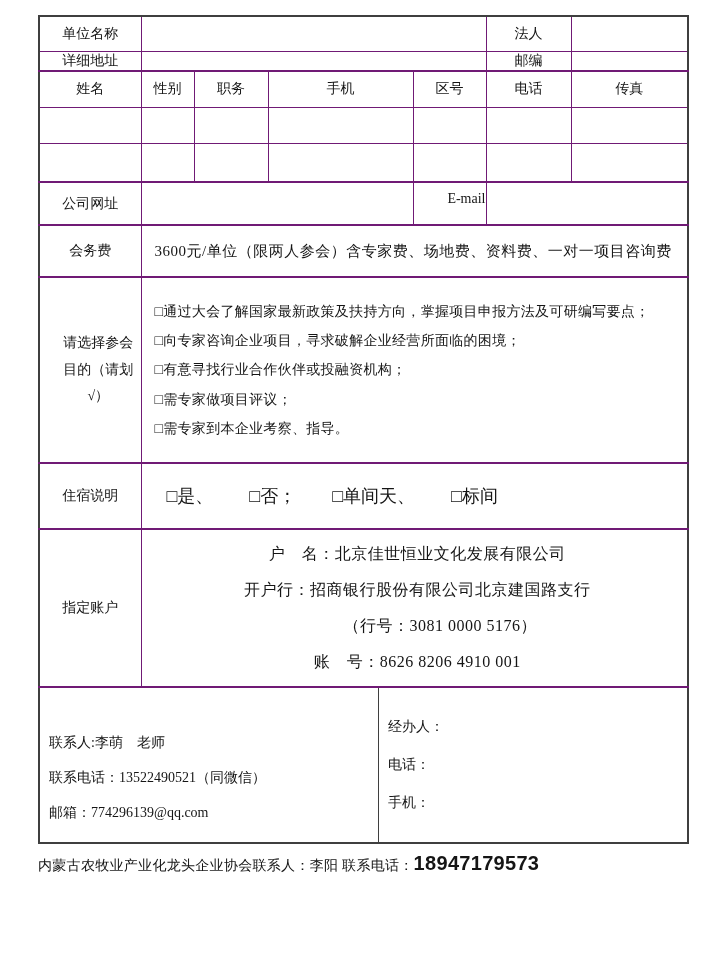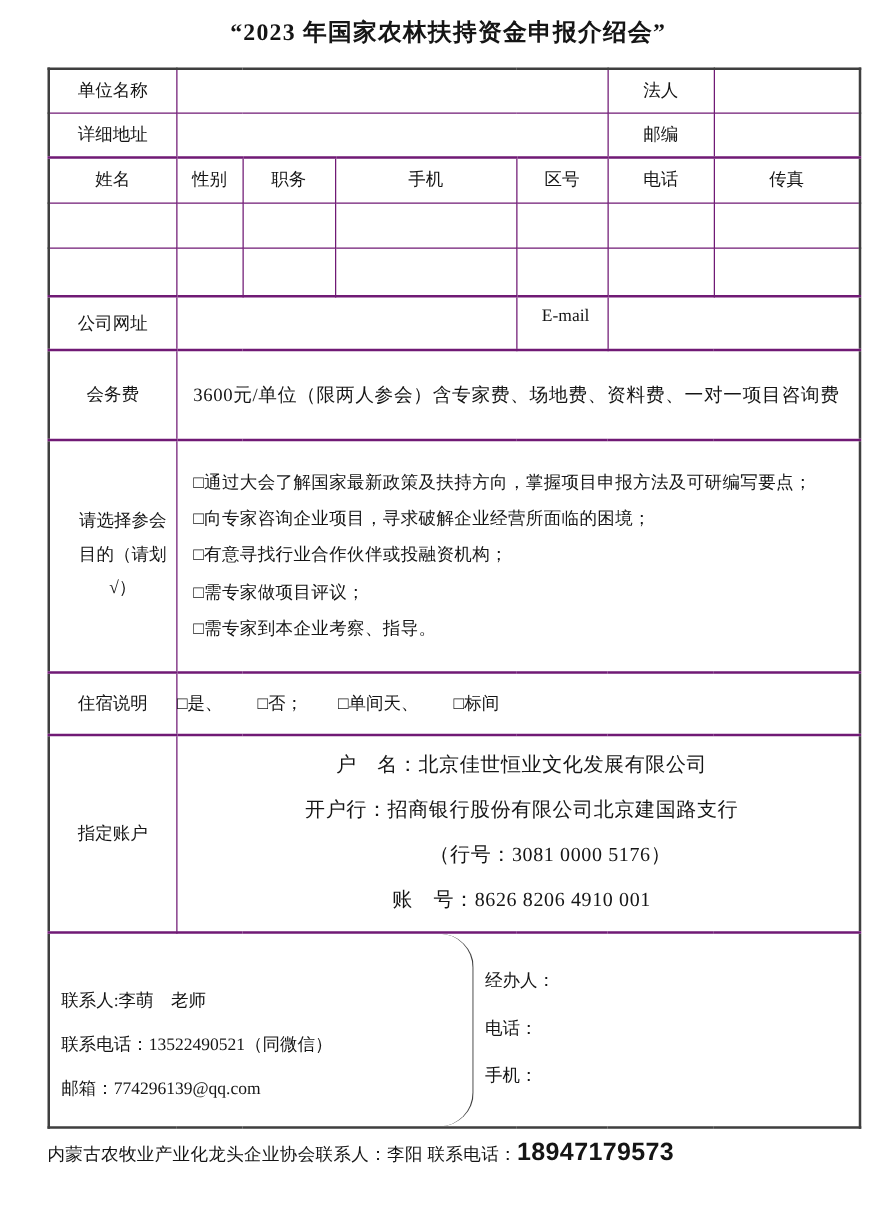"“2023 年国家农林扶持资金申报介绍会”" div.doc-title { html: <div>“2023 年国家农林扶持资金申报介绍会”</div> -> none }
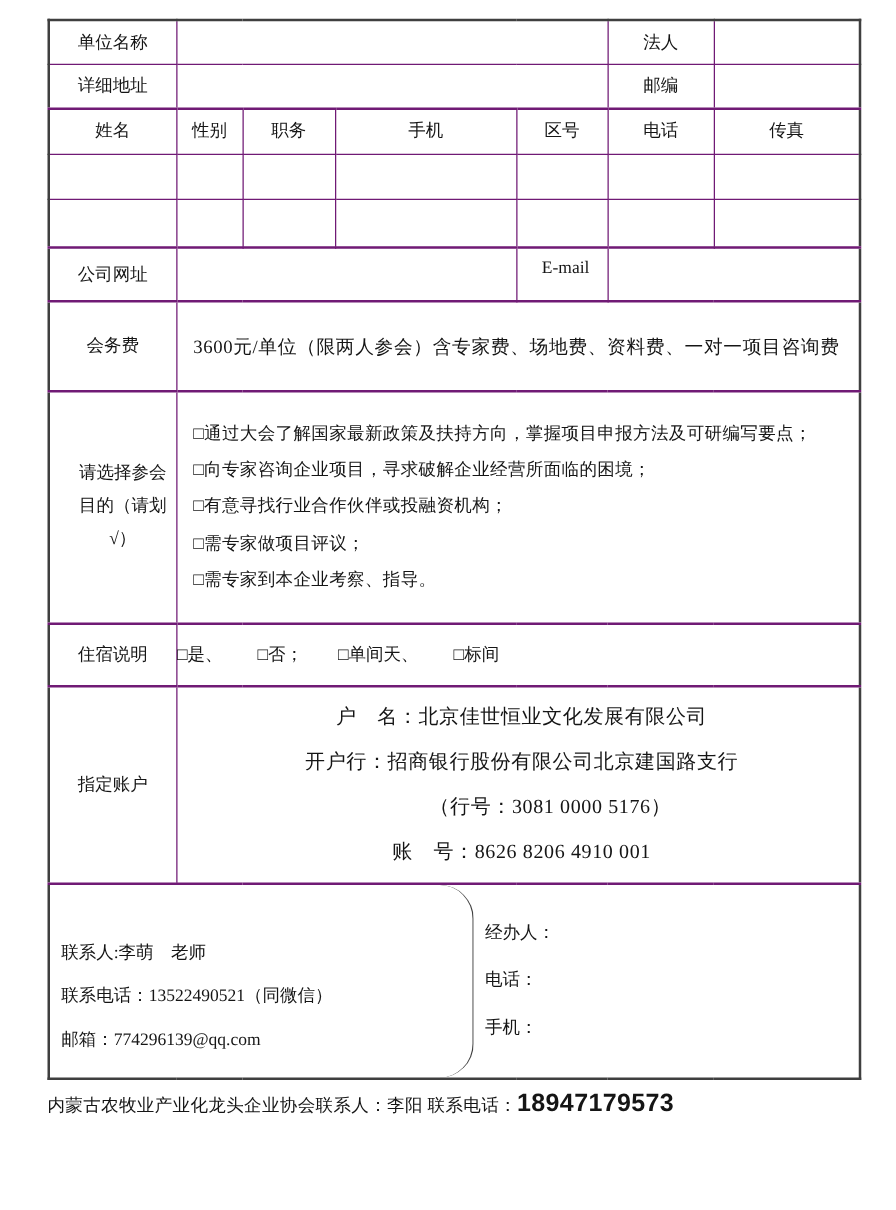"详细地址" tr.r2 td { height: 36px -> 20px }
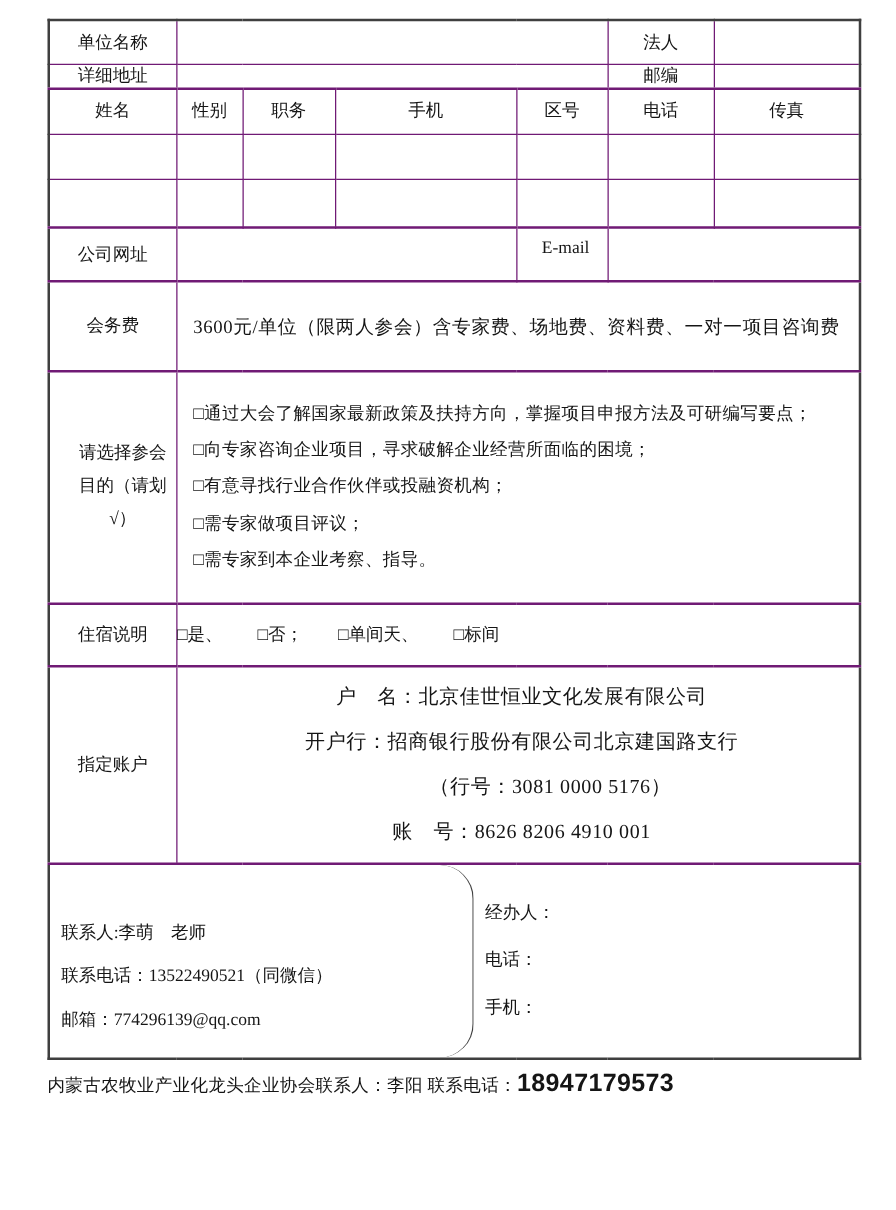"E-mail" td.lbl { text-align: center -> right }
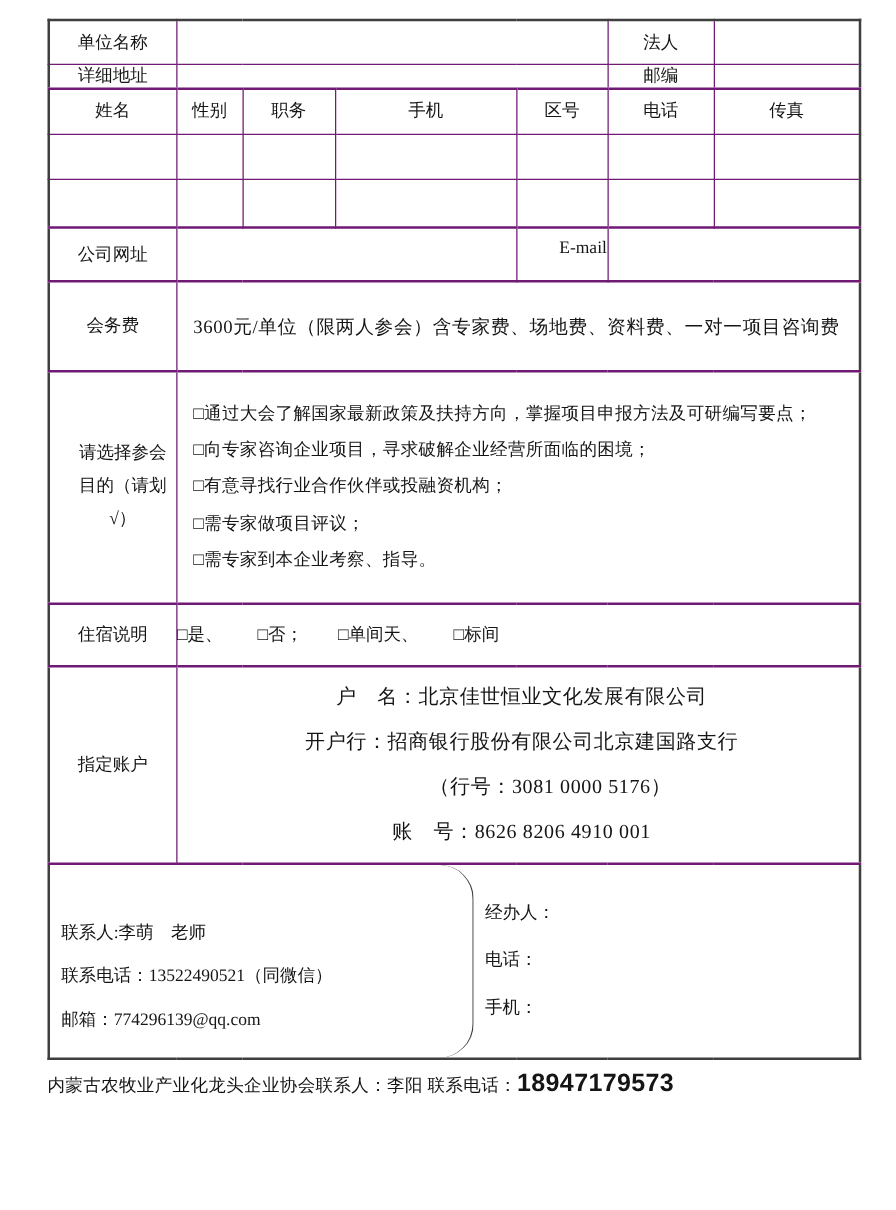"会务费" tr.r7 td { height: 72px -> 52px }
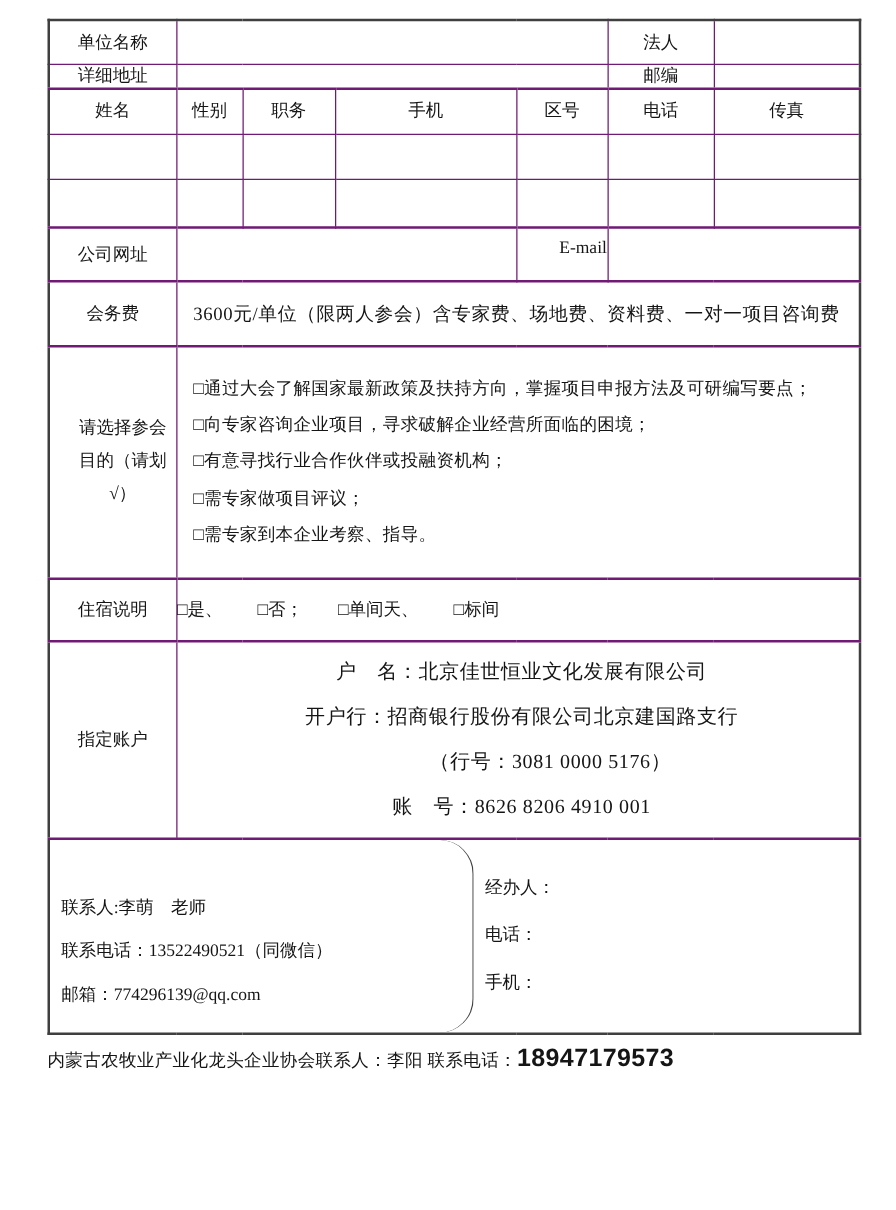"住宿说明" tr.r9 td { height: 50px -> 66px }
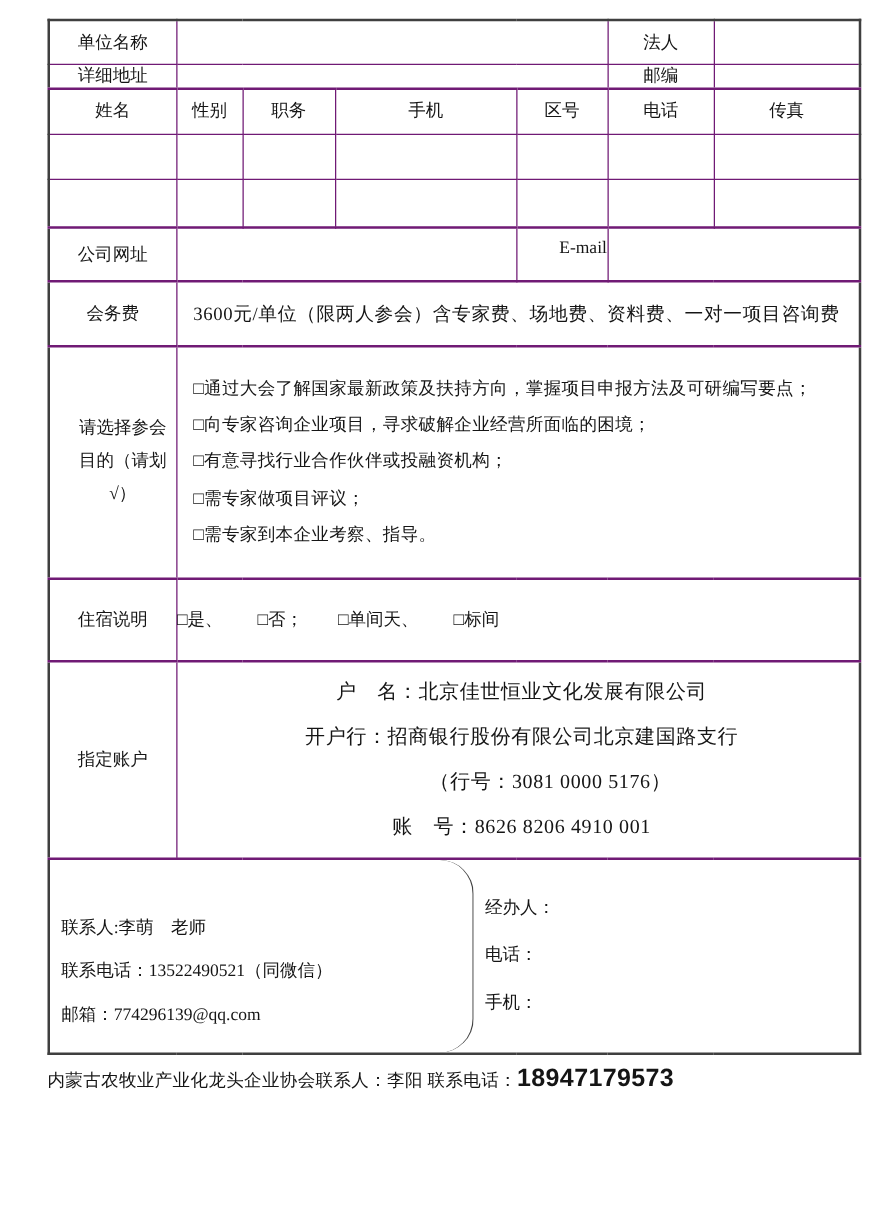"□是、 □否； □单间天、 □标间" td.lodging-cell { font-size: 14px -> 18px; padding-left: 0 -> 25px }
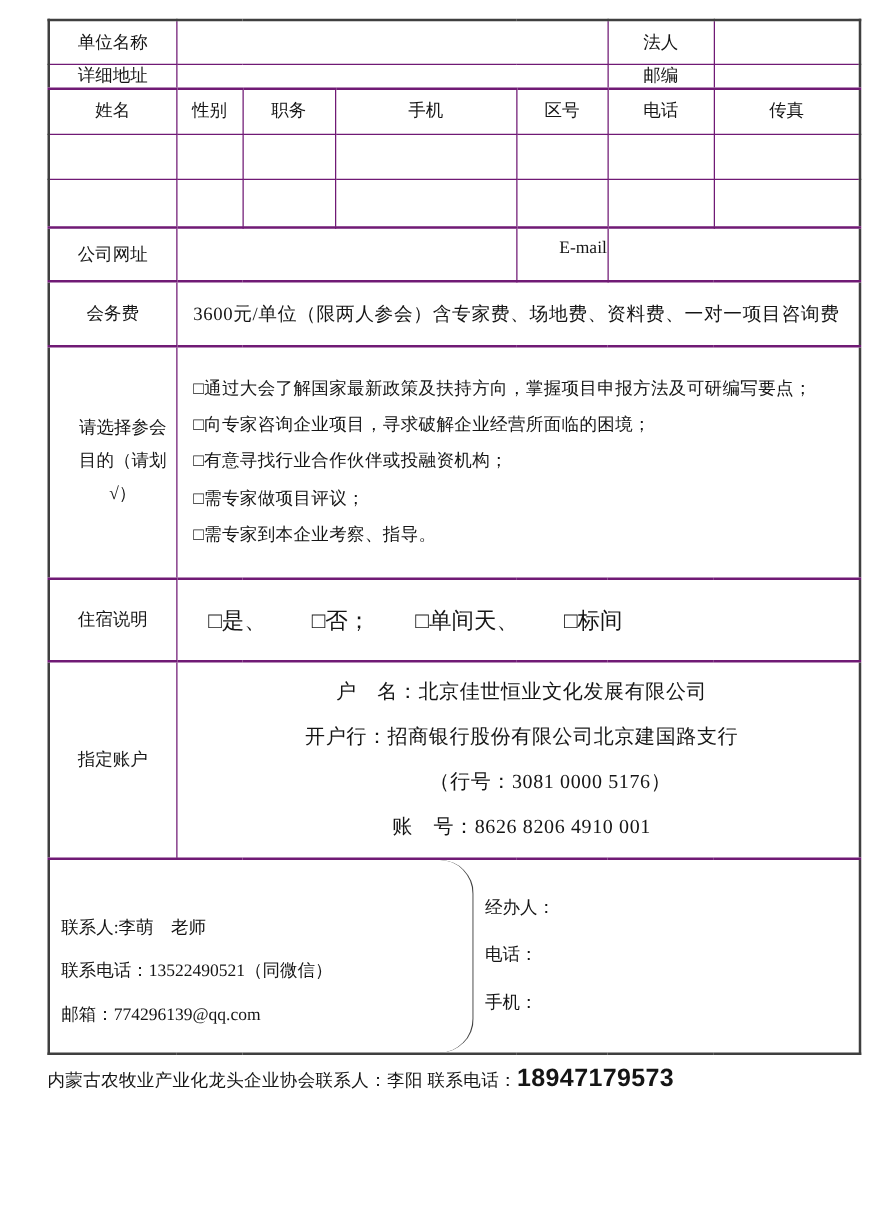"联系人:李萌 老师" .bottom-left { border-radius: 27px -> none }
